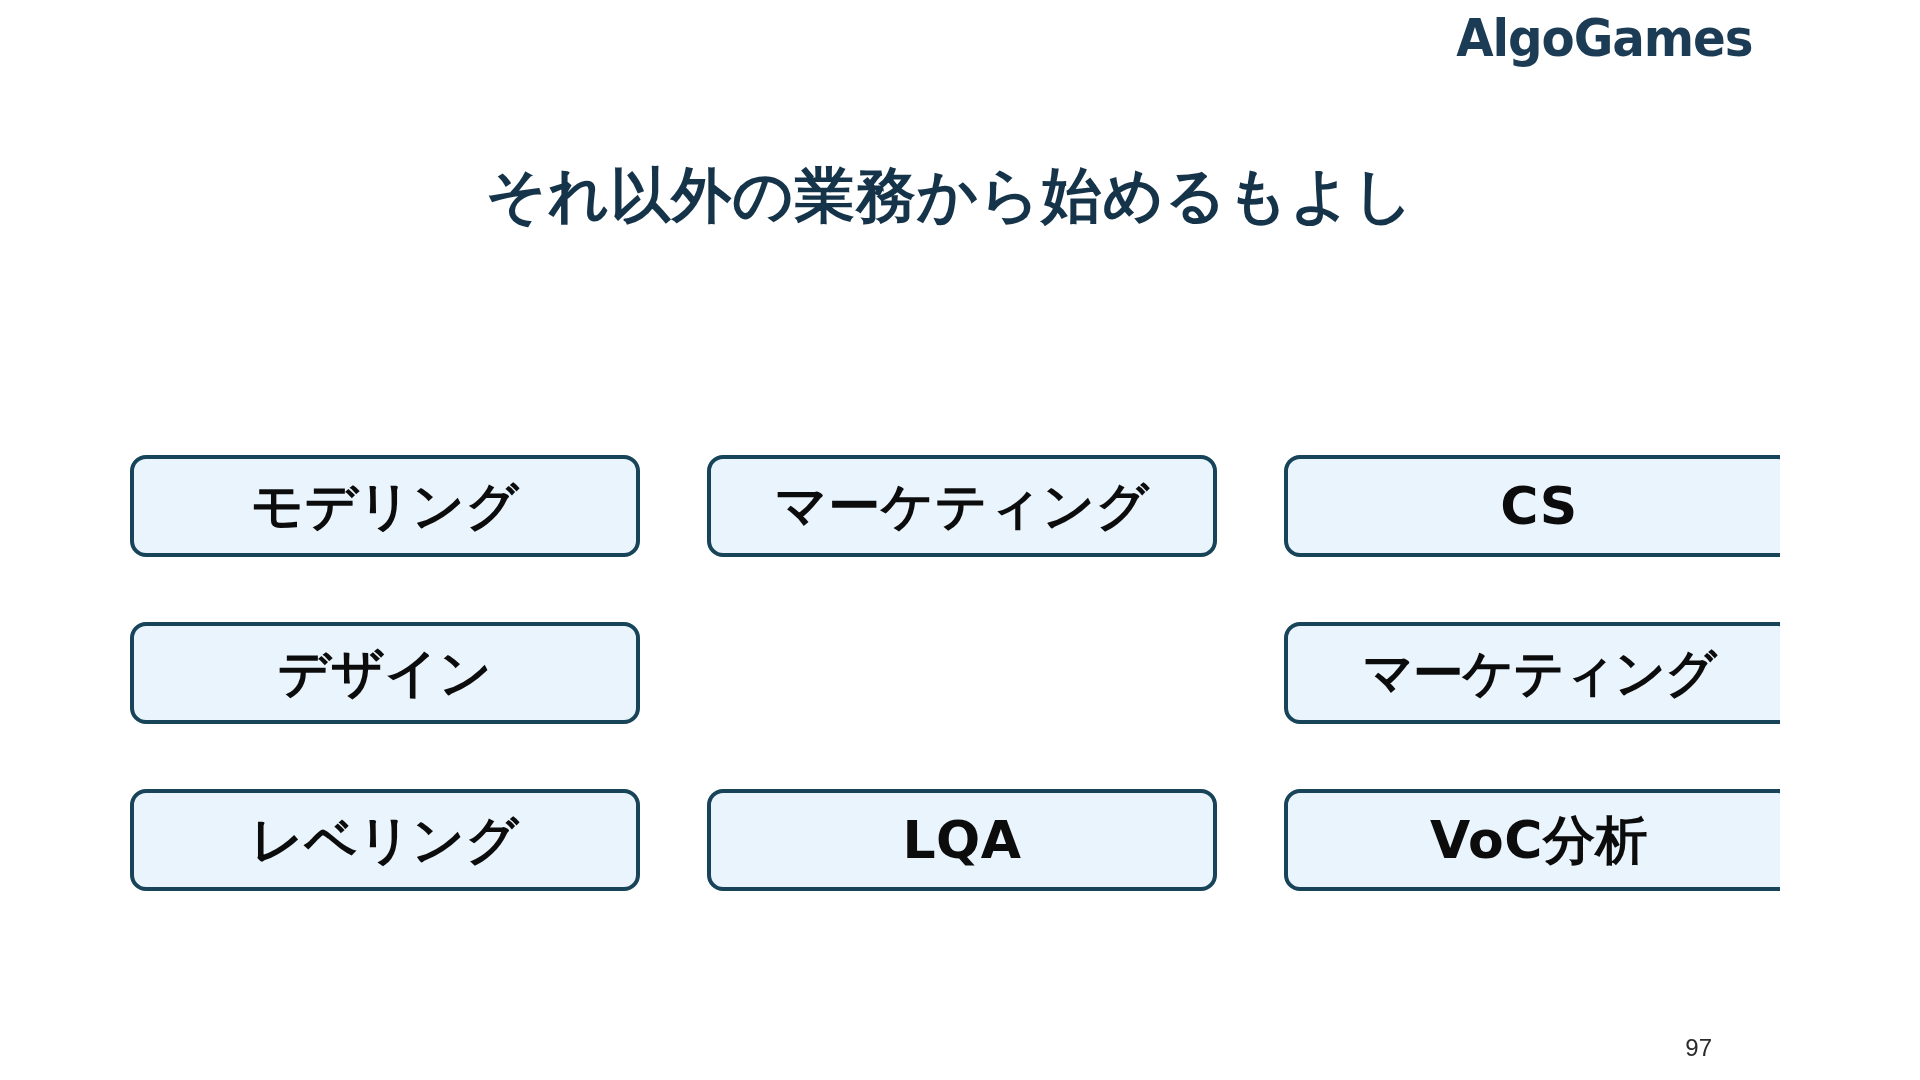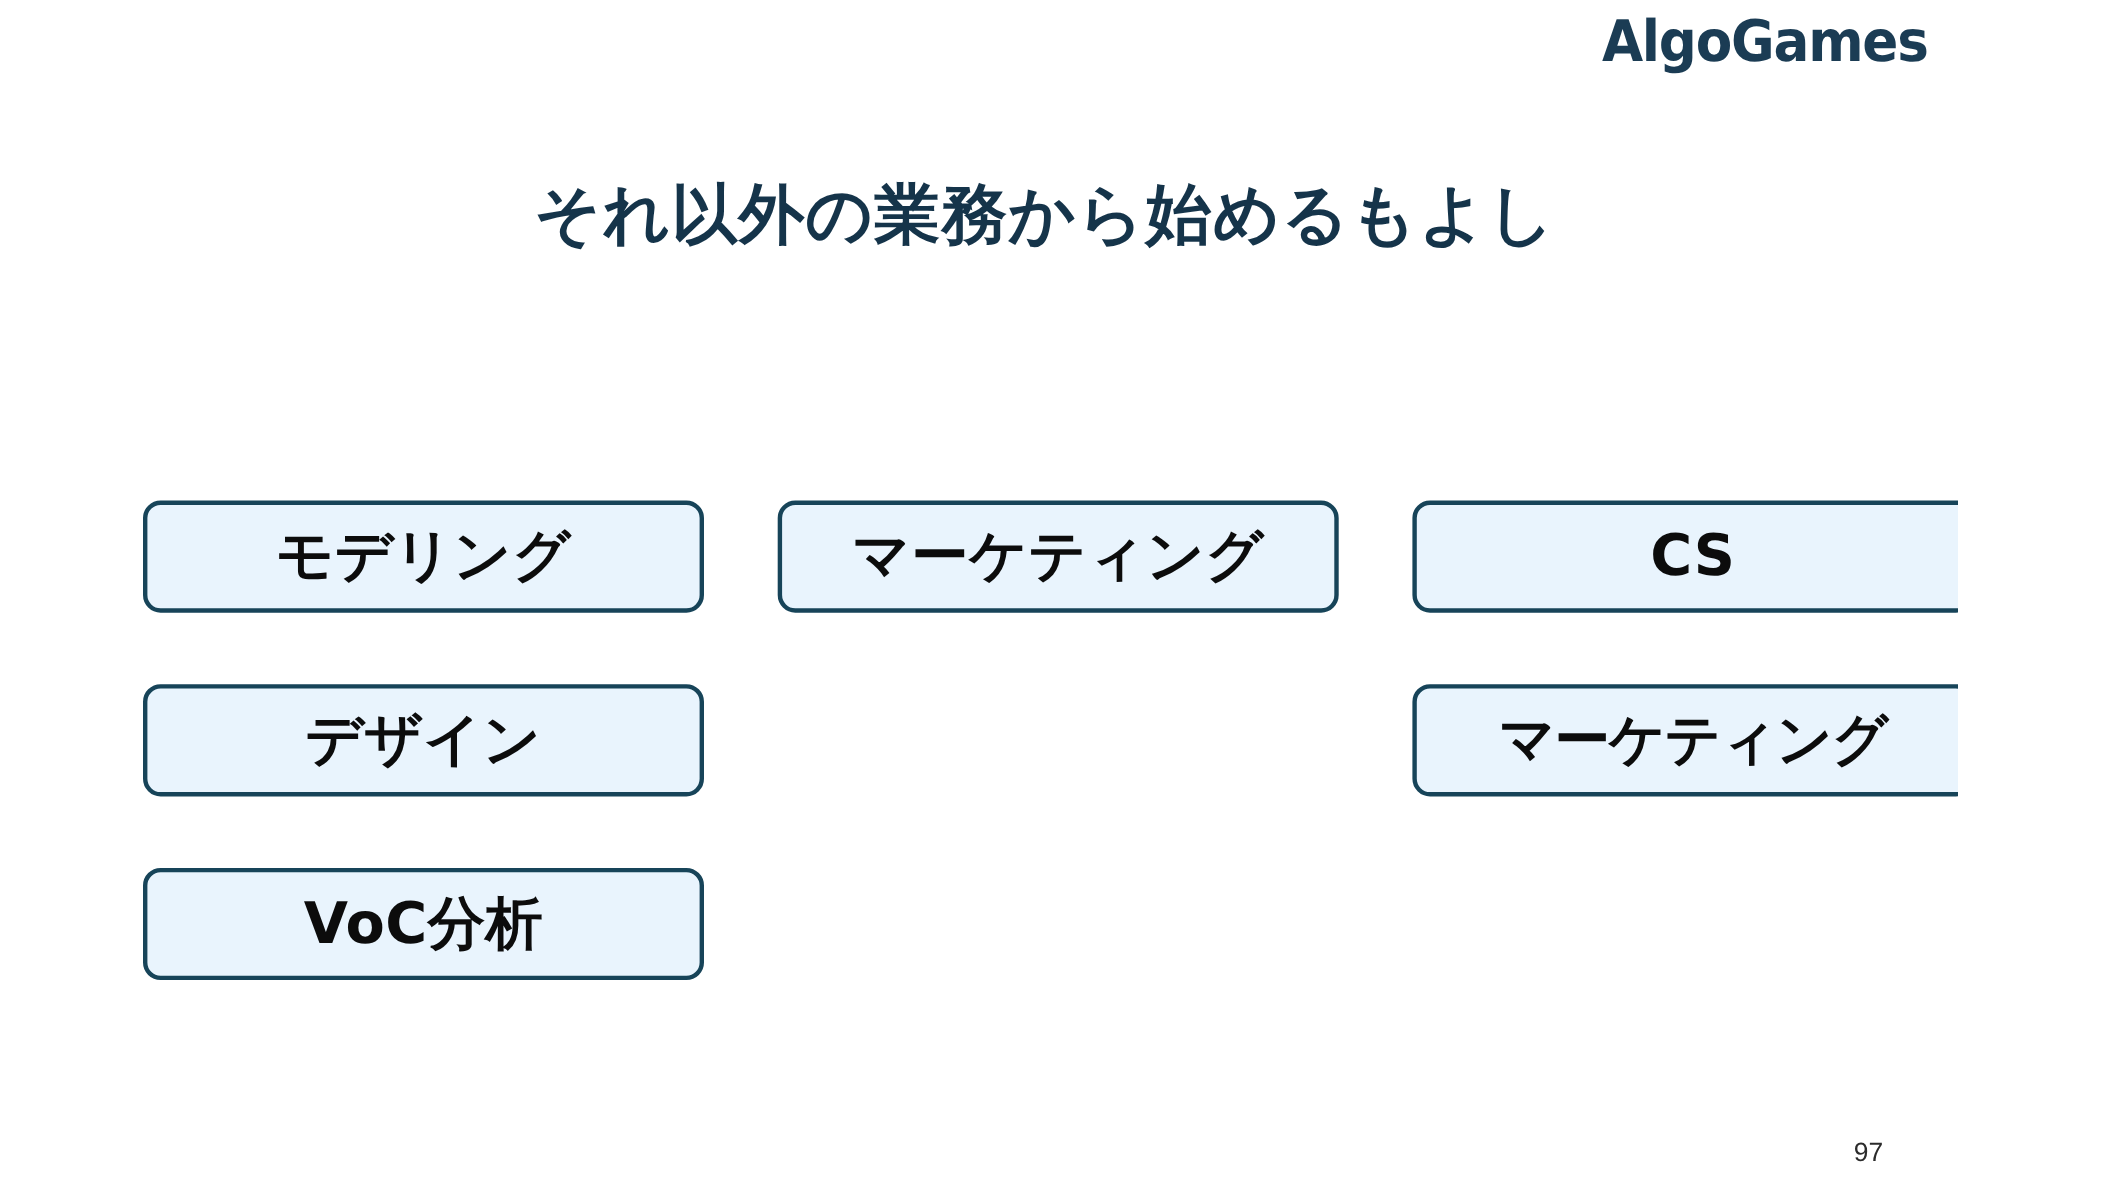"レベリング" div.cell { html: none -> <div> <div> <span>レベリング</span> </div> </div> }
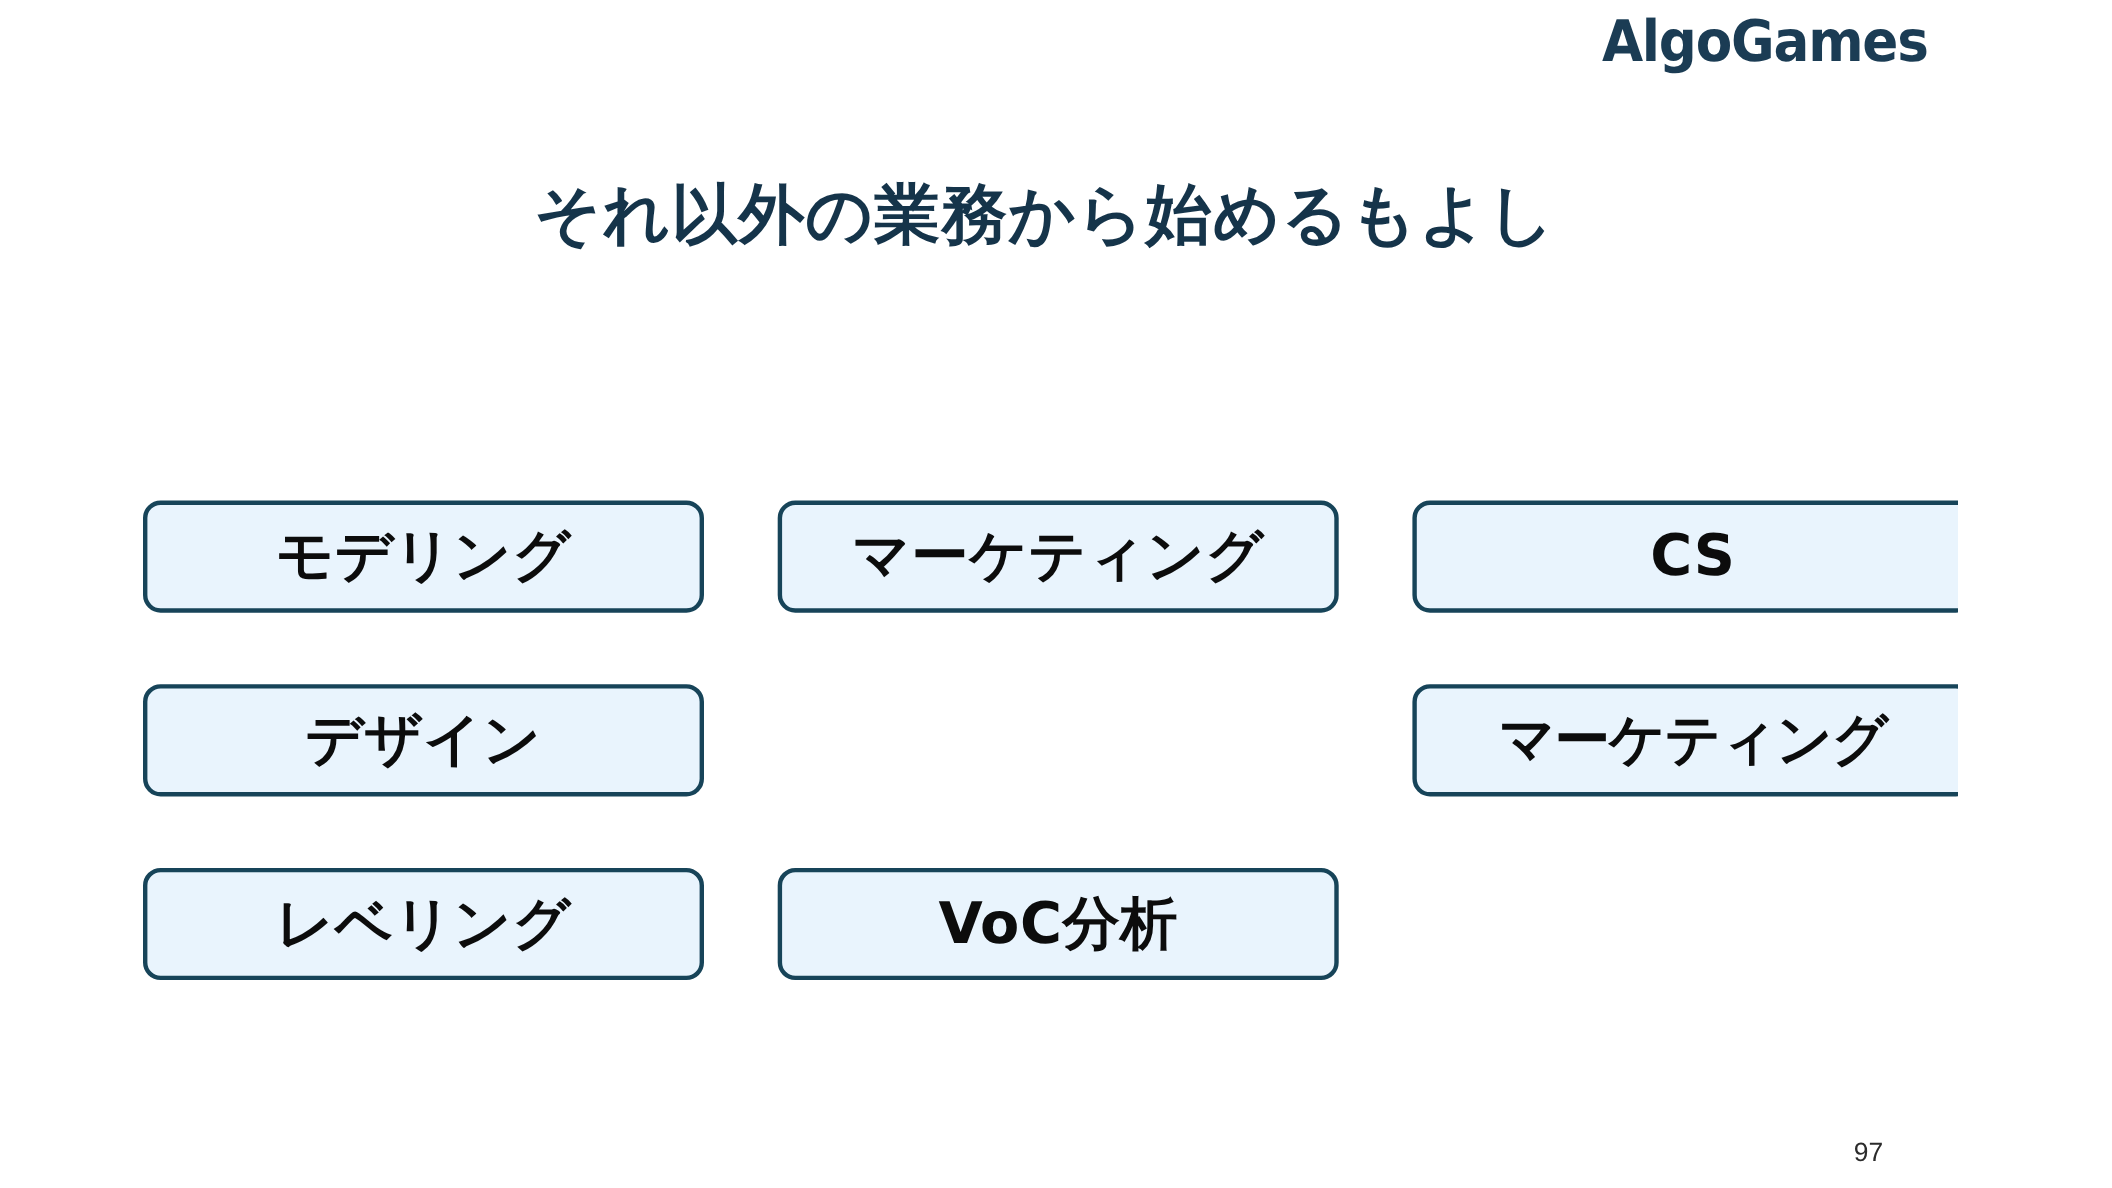"LQA" div.cell { html: none -> <div> <div> <span>LQA</span> </div> </div> }
